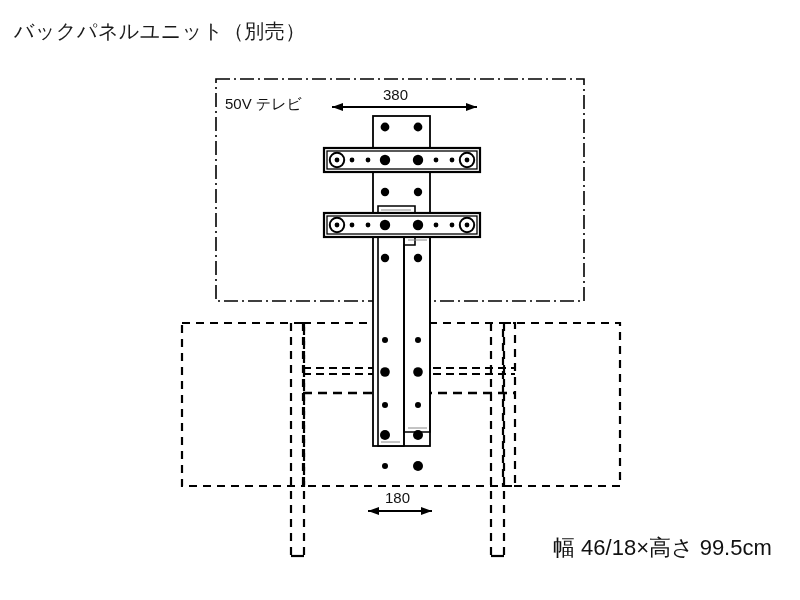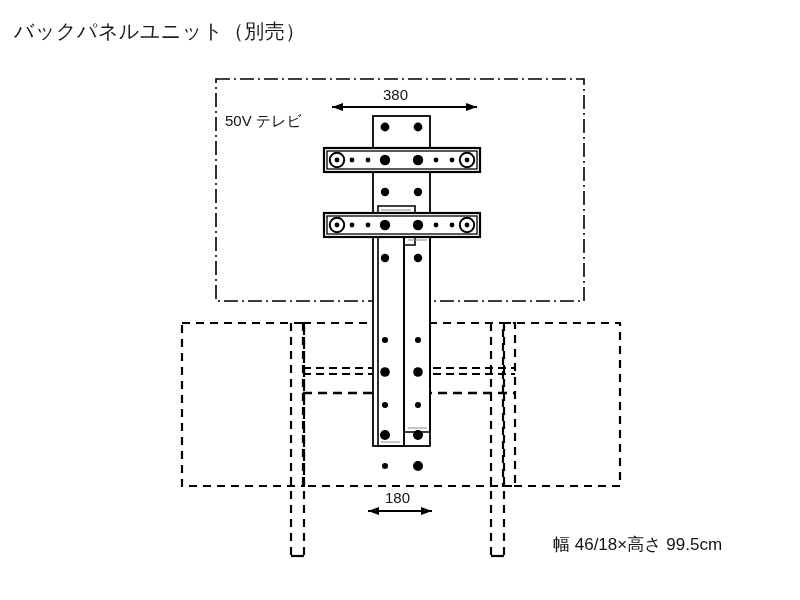"50V テレビ" .lbl-tv { margin-top: 17px -> none }
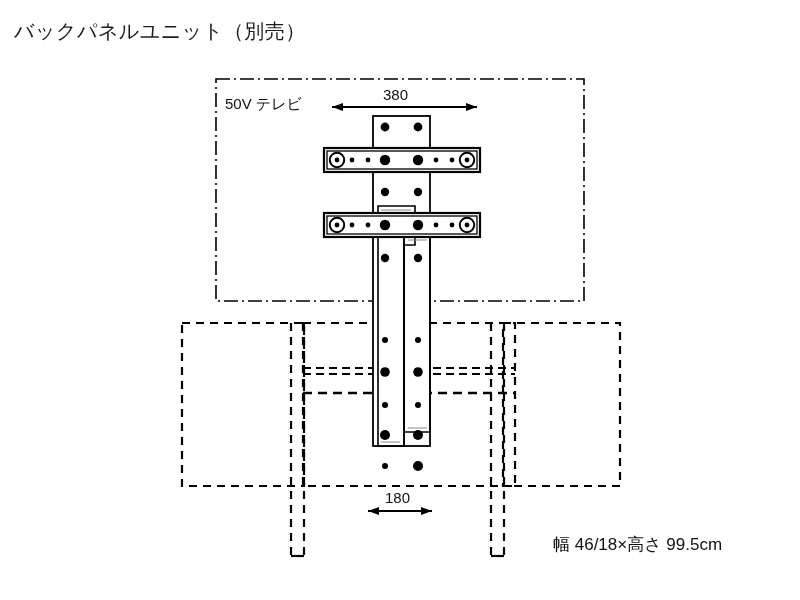"幅 46/18×高さ 99.5cm" .footnote { font-size: 17px -> 22px }
